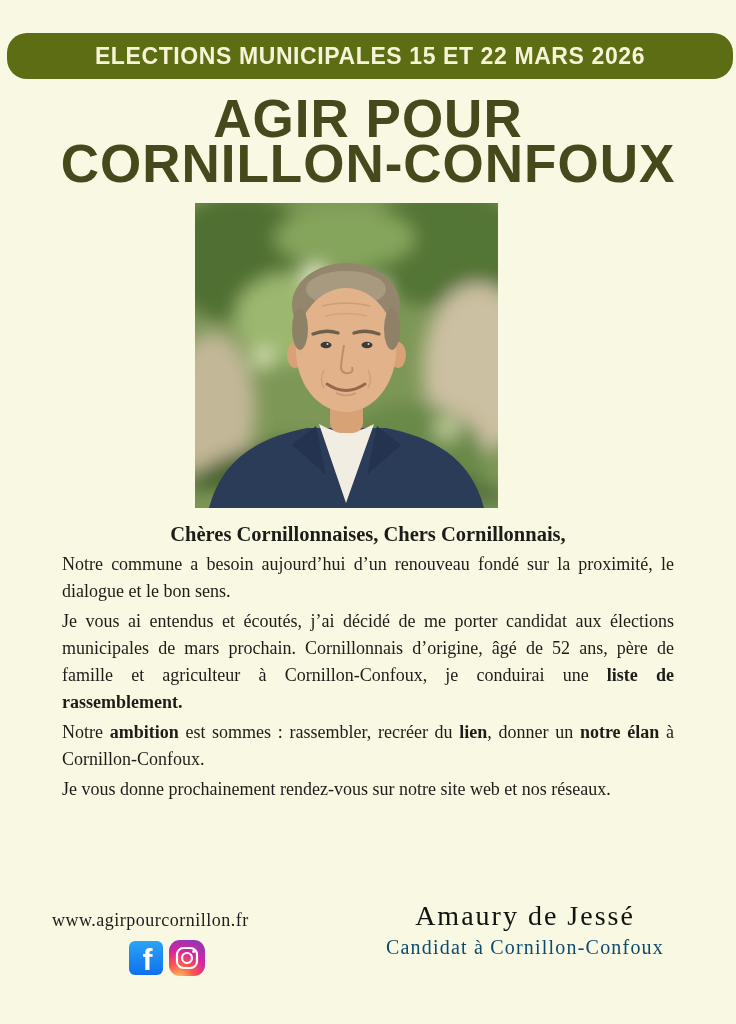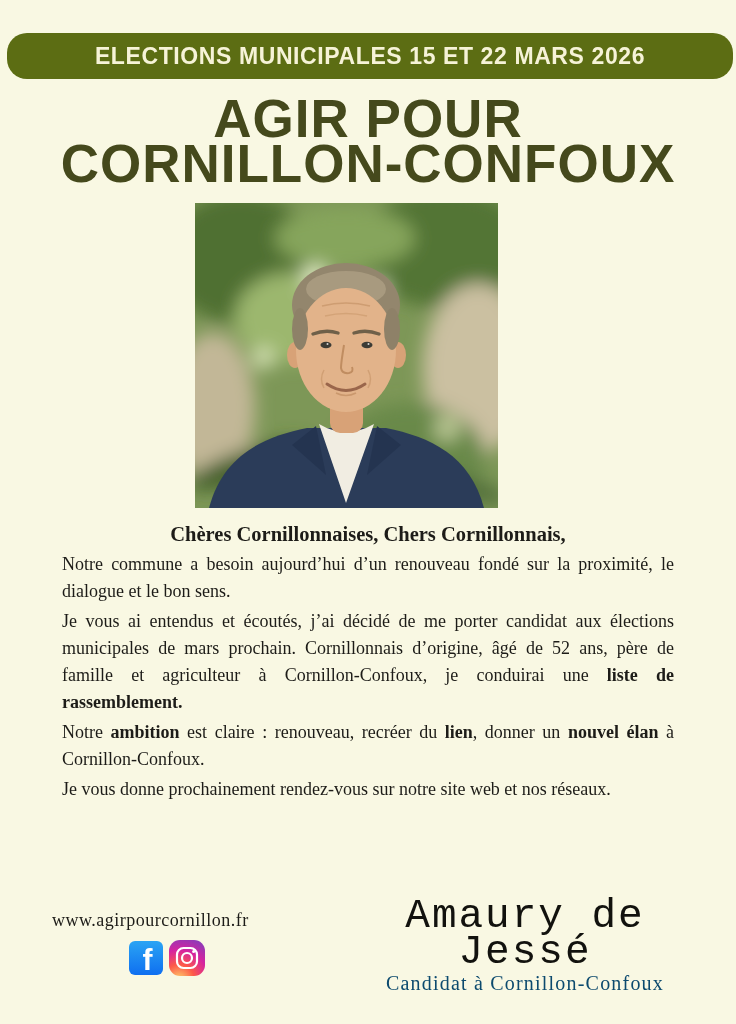"est claire : renouveau, recréer" span { text: claire : renouveau -> sommes : rassembler }
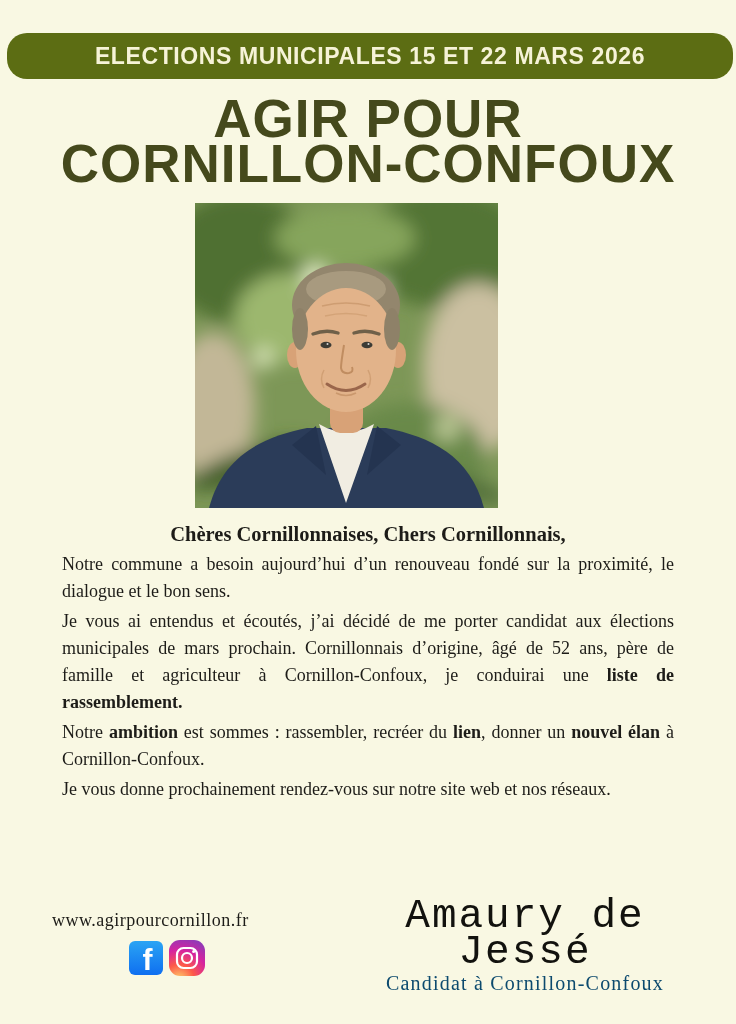"nouvel élan" b { text: nouvel -> notre }
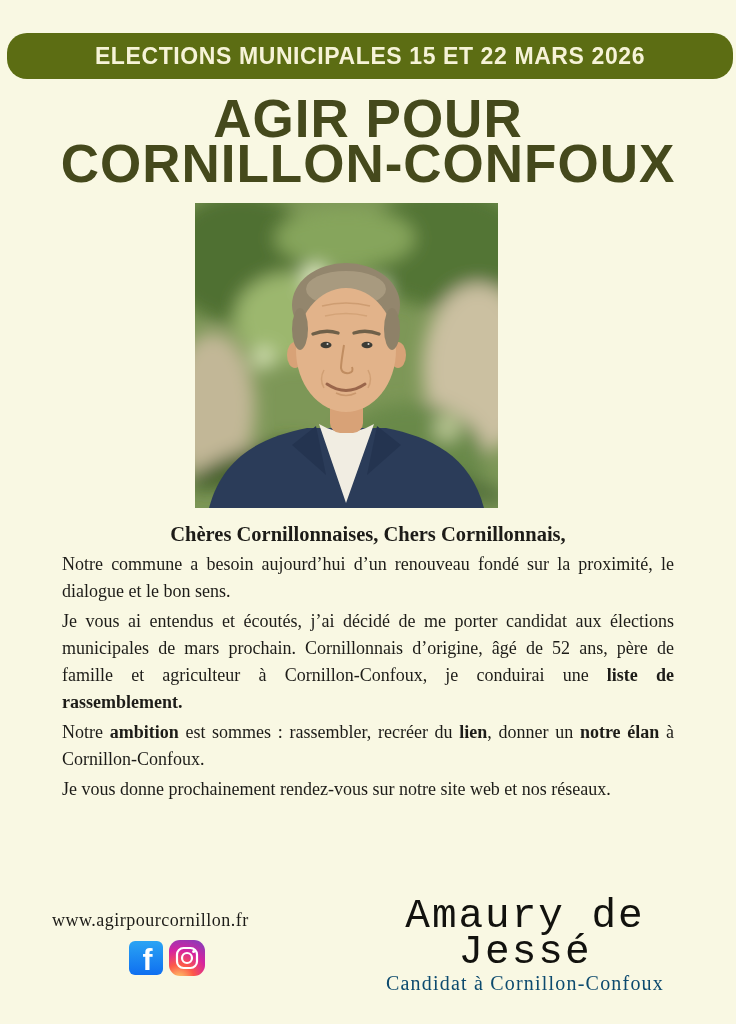"Amaury de Jessé" .name { font-family: Liberation Mono, monospace -> Liberation Serif, serif; font-size: 41px -> 28px }
